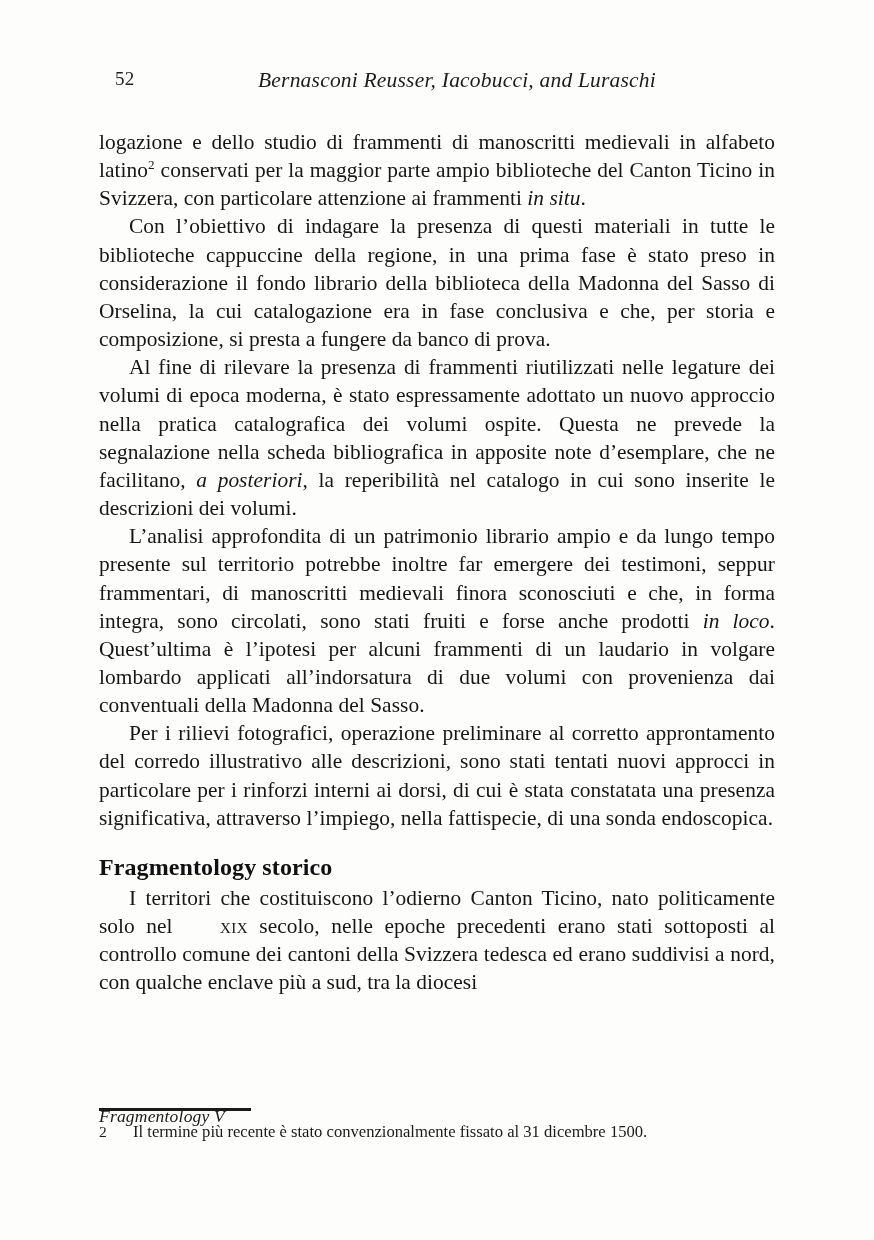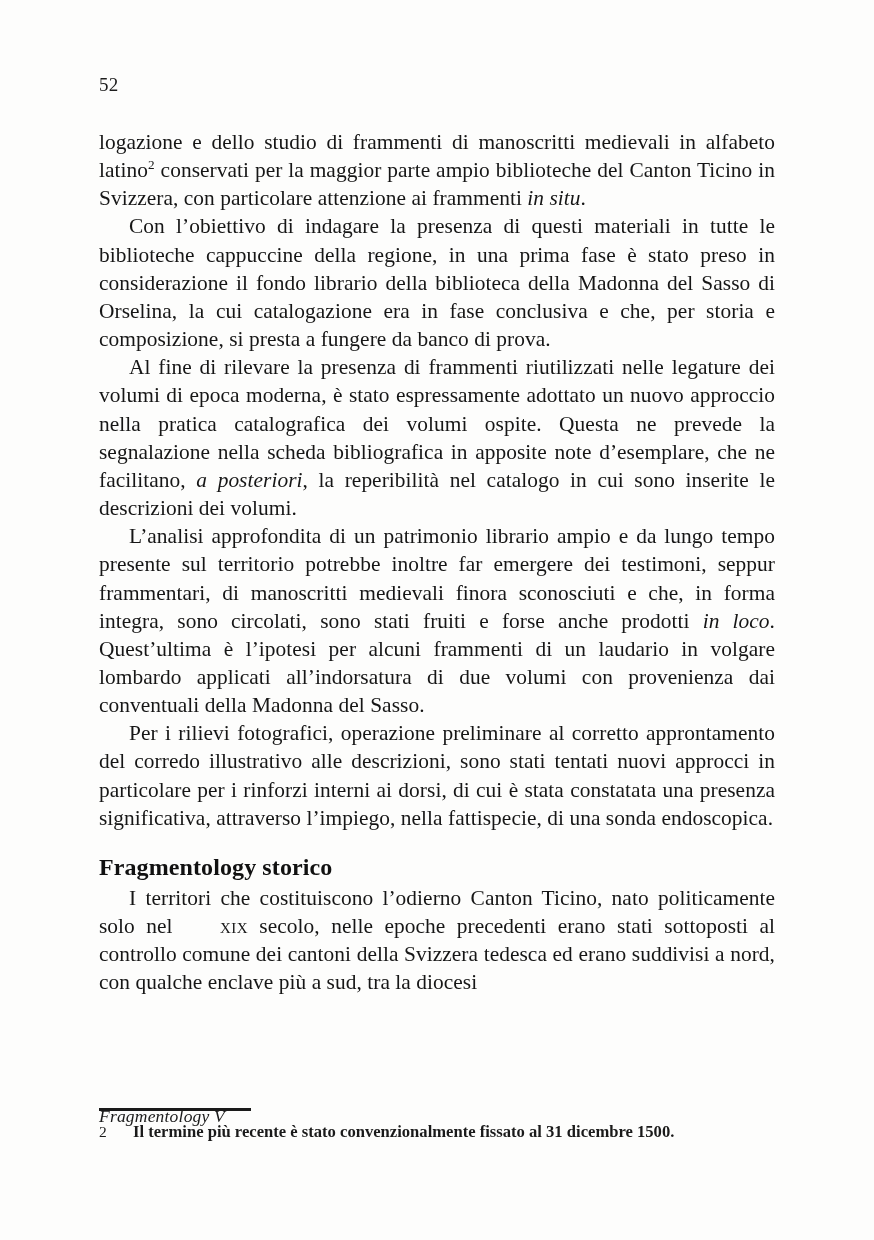"52" .running-head { align-items: flex-end -> flex-start; left: 99px -> 115px }
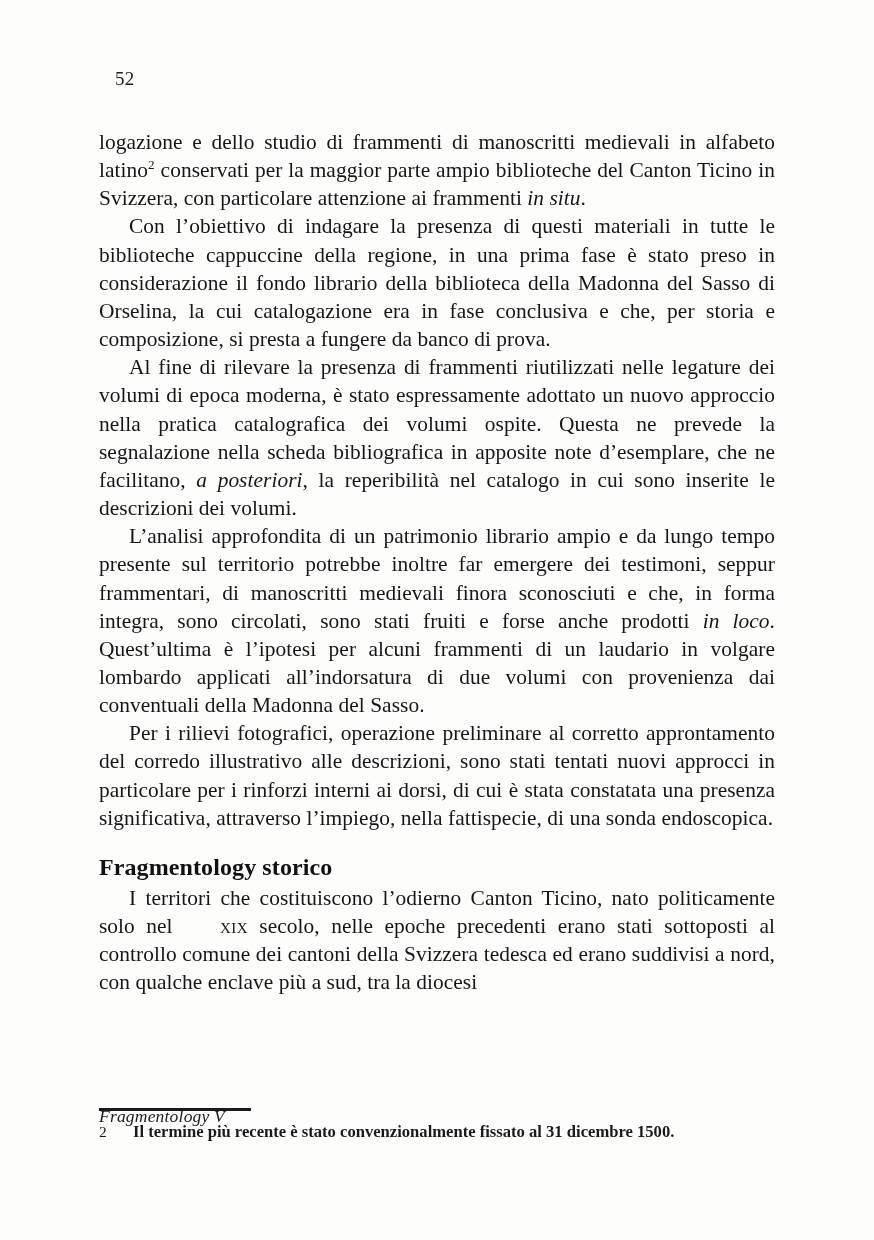"Bernasconi Reusser, Iacobucci, and" span.head-title { html: none -> <span>Bernasconi Reusser, Iacobucci, and Luraschi</span> }
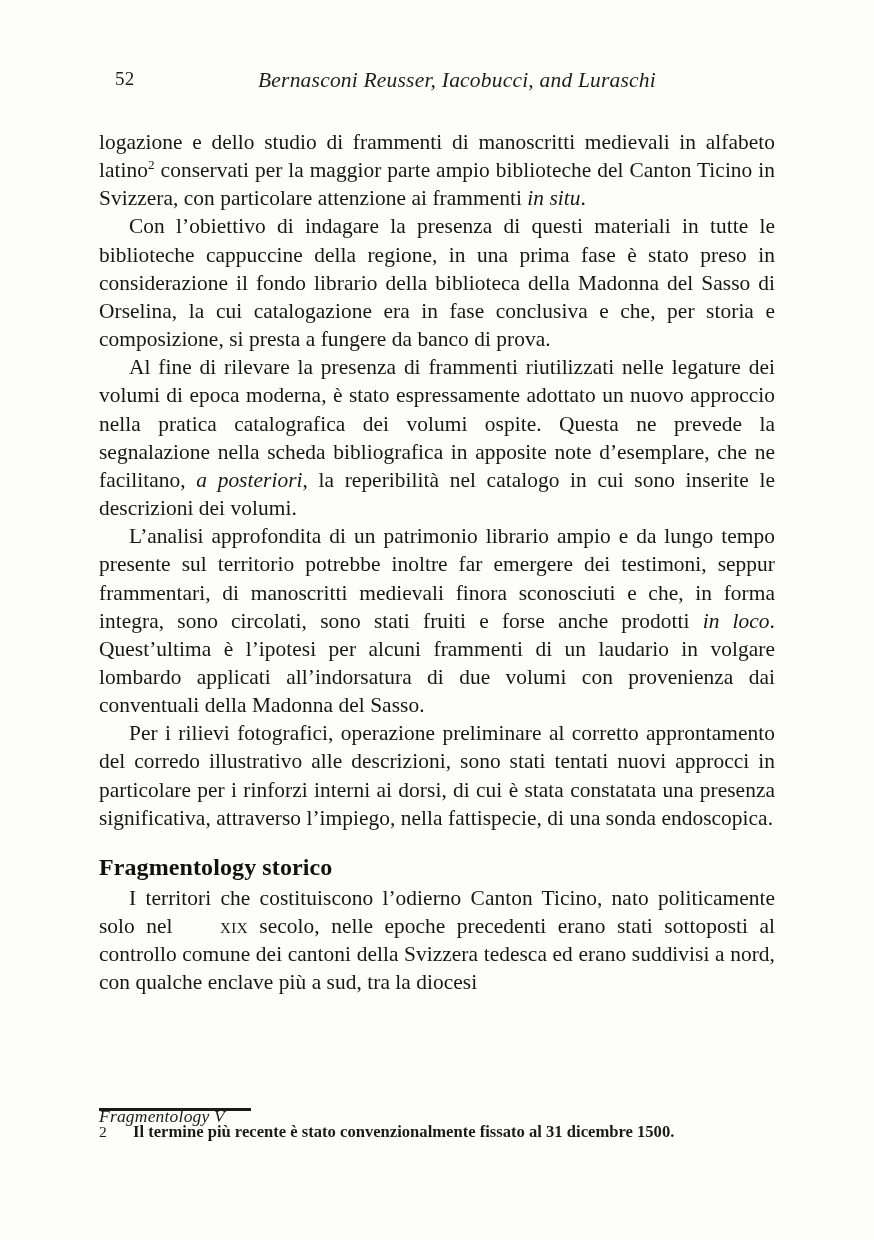"Il termine più recente è" .fn-text { font-weight: bold -> none }
